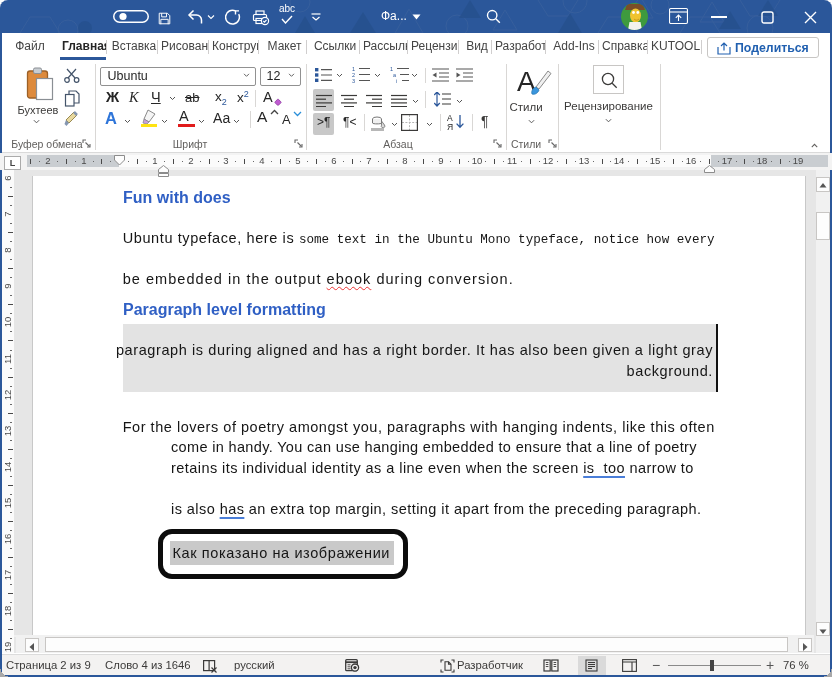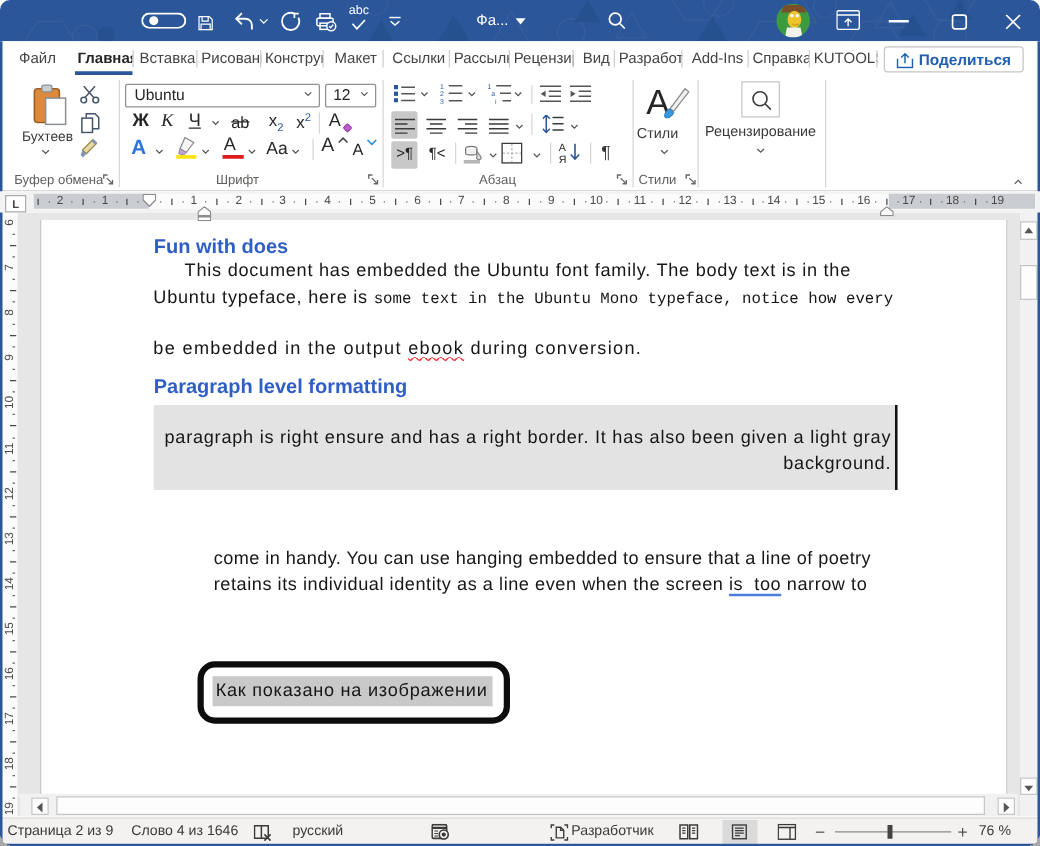"This document has embedded the" div.dline { html: <div>This document has embedded the Ubuntu font family. The body text is in the</div> -> none }
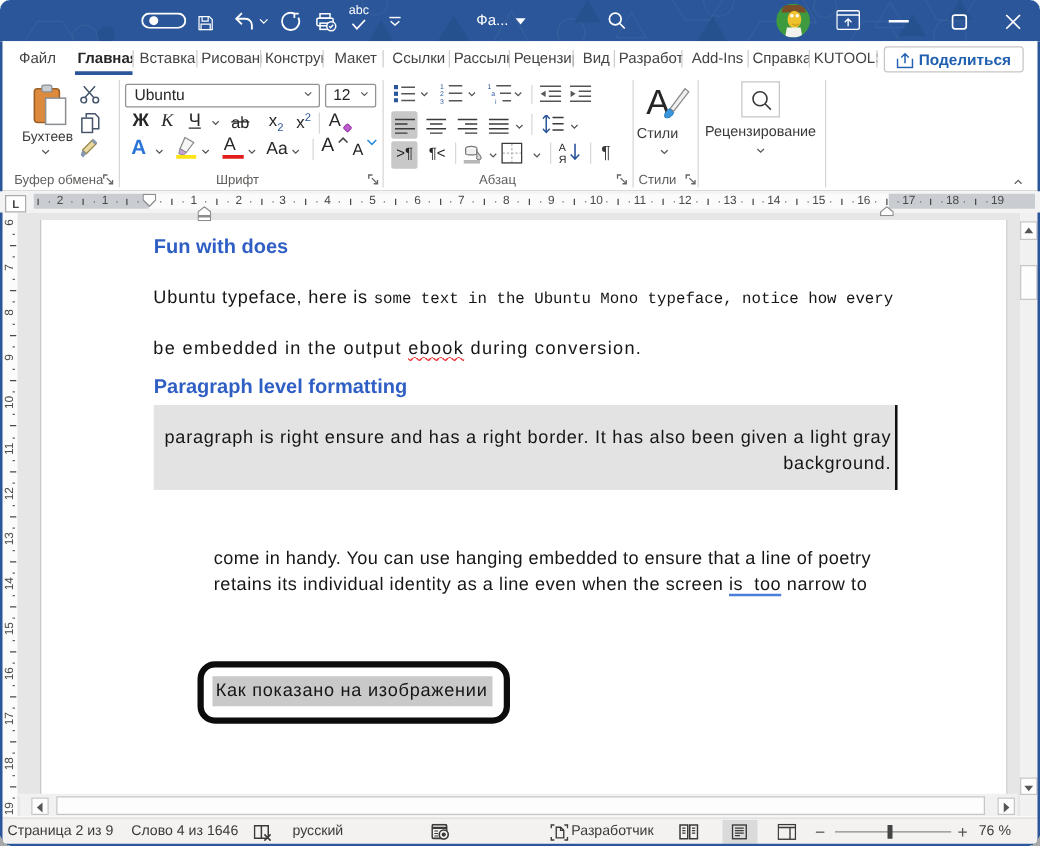"paragraph is right ensure and" div.dline { text: right ensure -> during aligned }
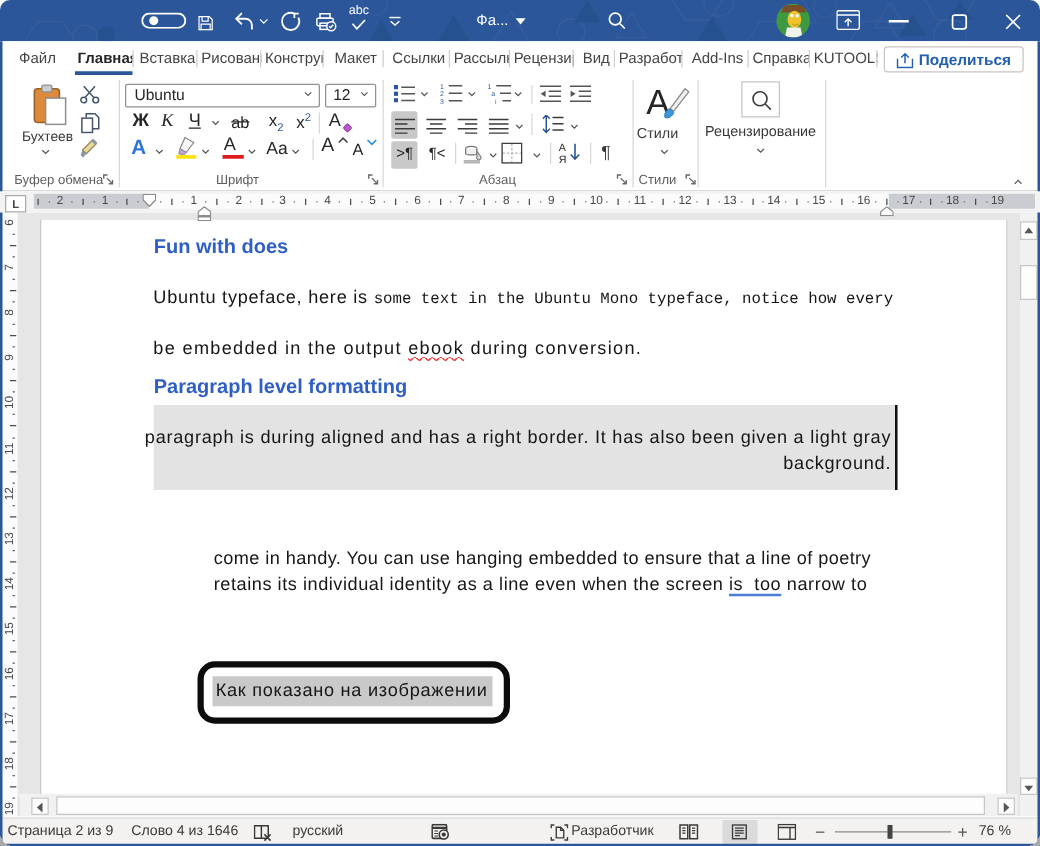"For the lovers of poetry" div.dline { html: none -> <div>For the lovers of poetry amongst you, paragraphs with hanging indents, like this often</div> }
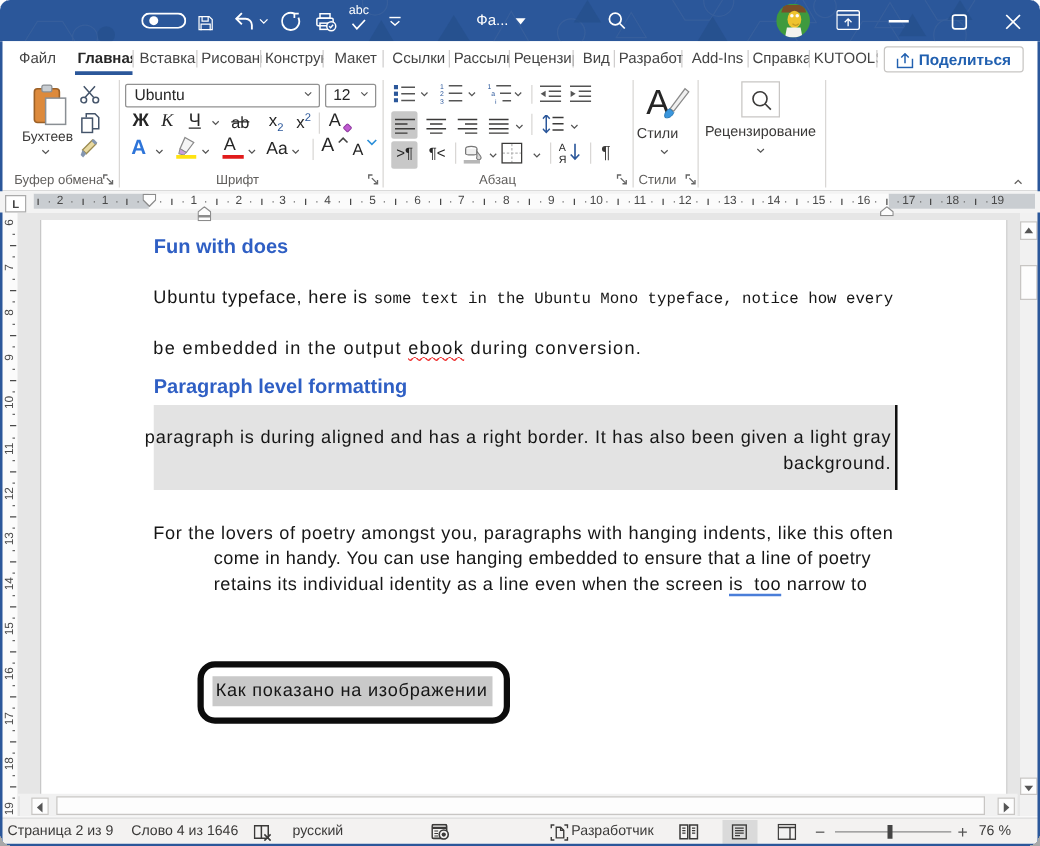"is also has an extra" div.dline { html: none -> <div>is also <span>has</span> an extra top margin, setting it apart from the preceding paragraph.</div> }
